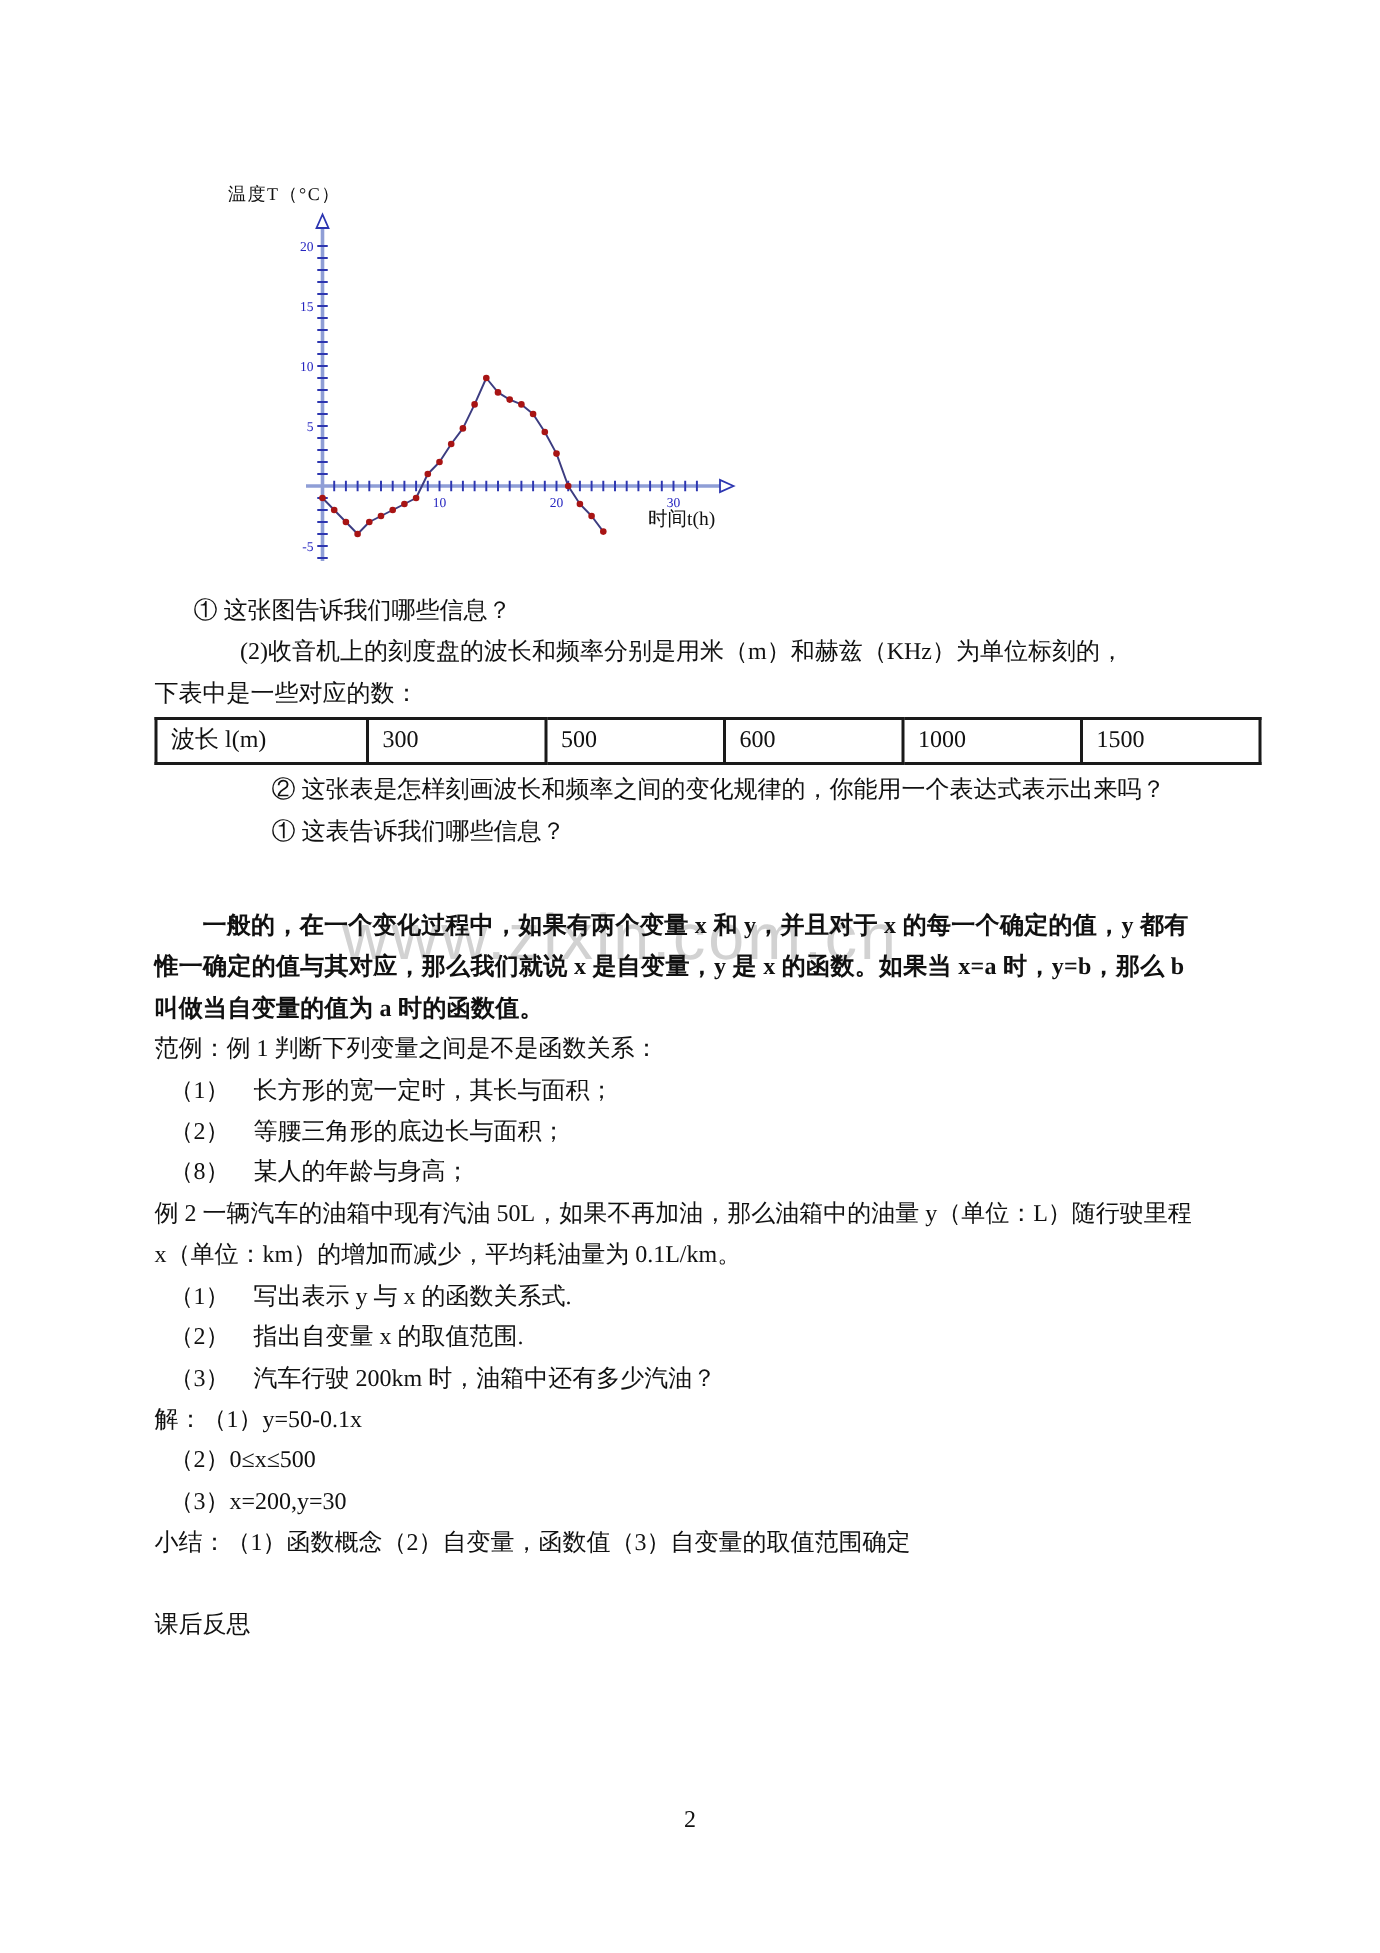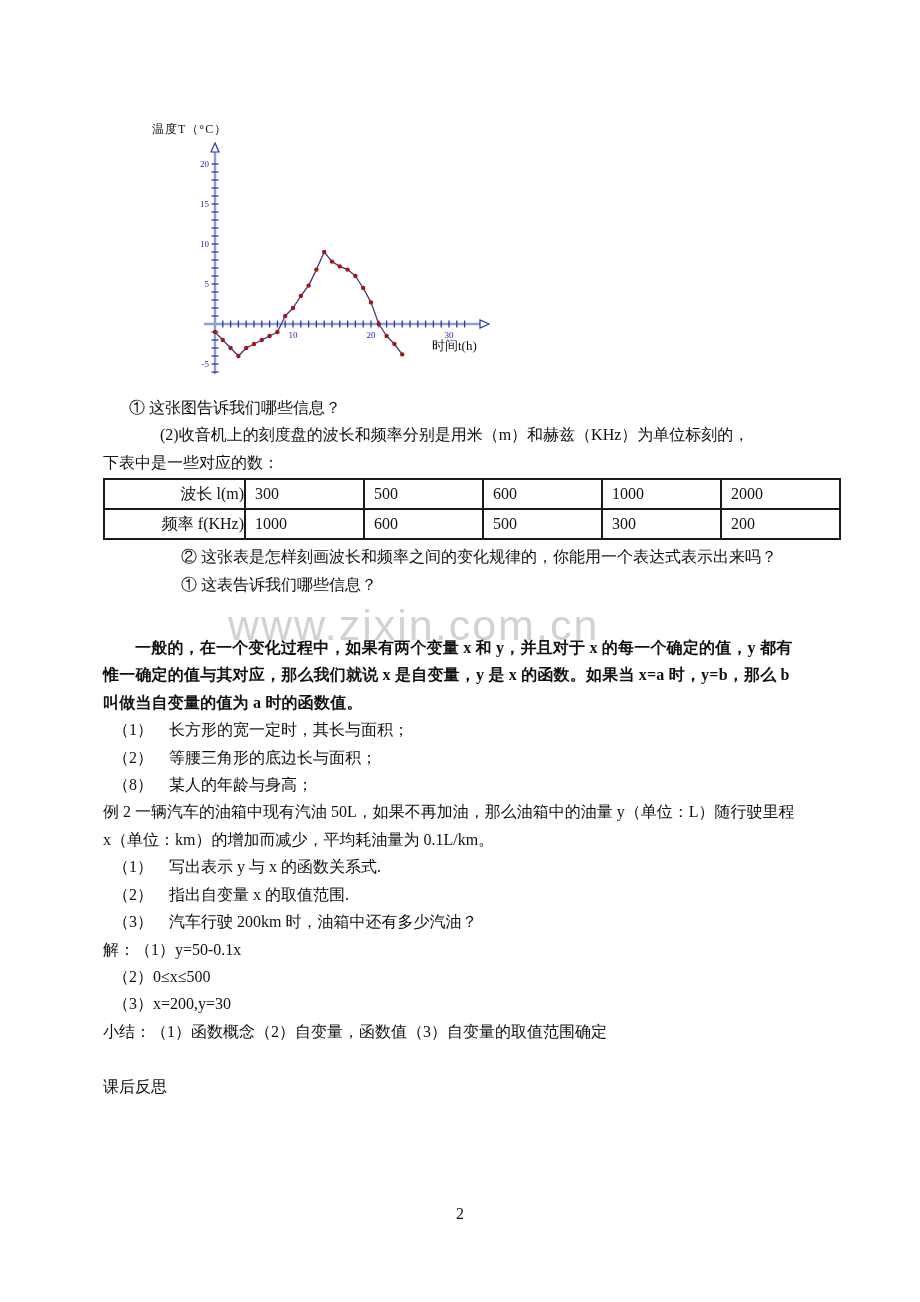"波长 l(m)" td.c0 { text-align: right -> none }
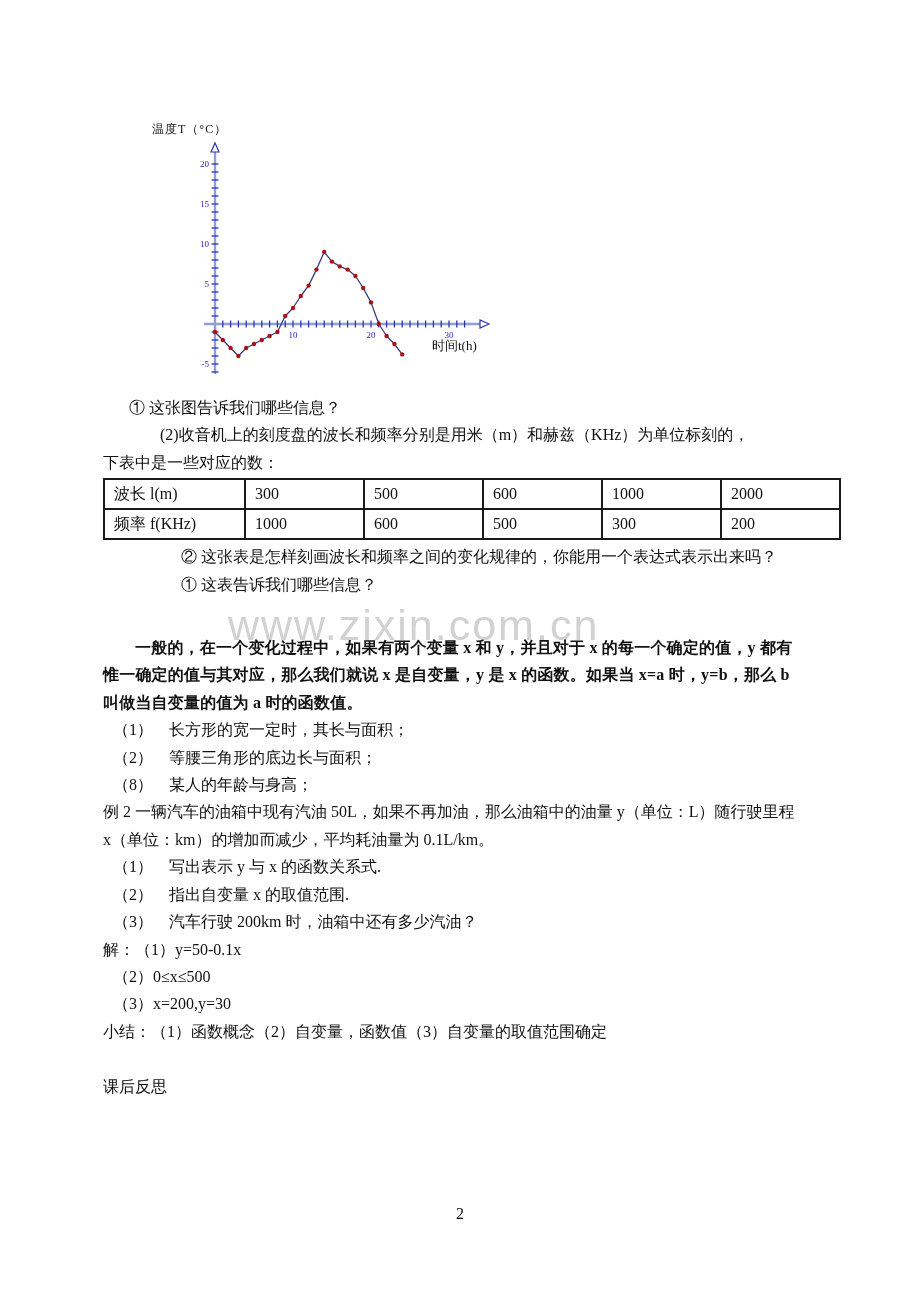"2000" td.cv { text: 2000 -> 1500 }
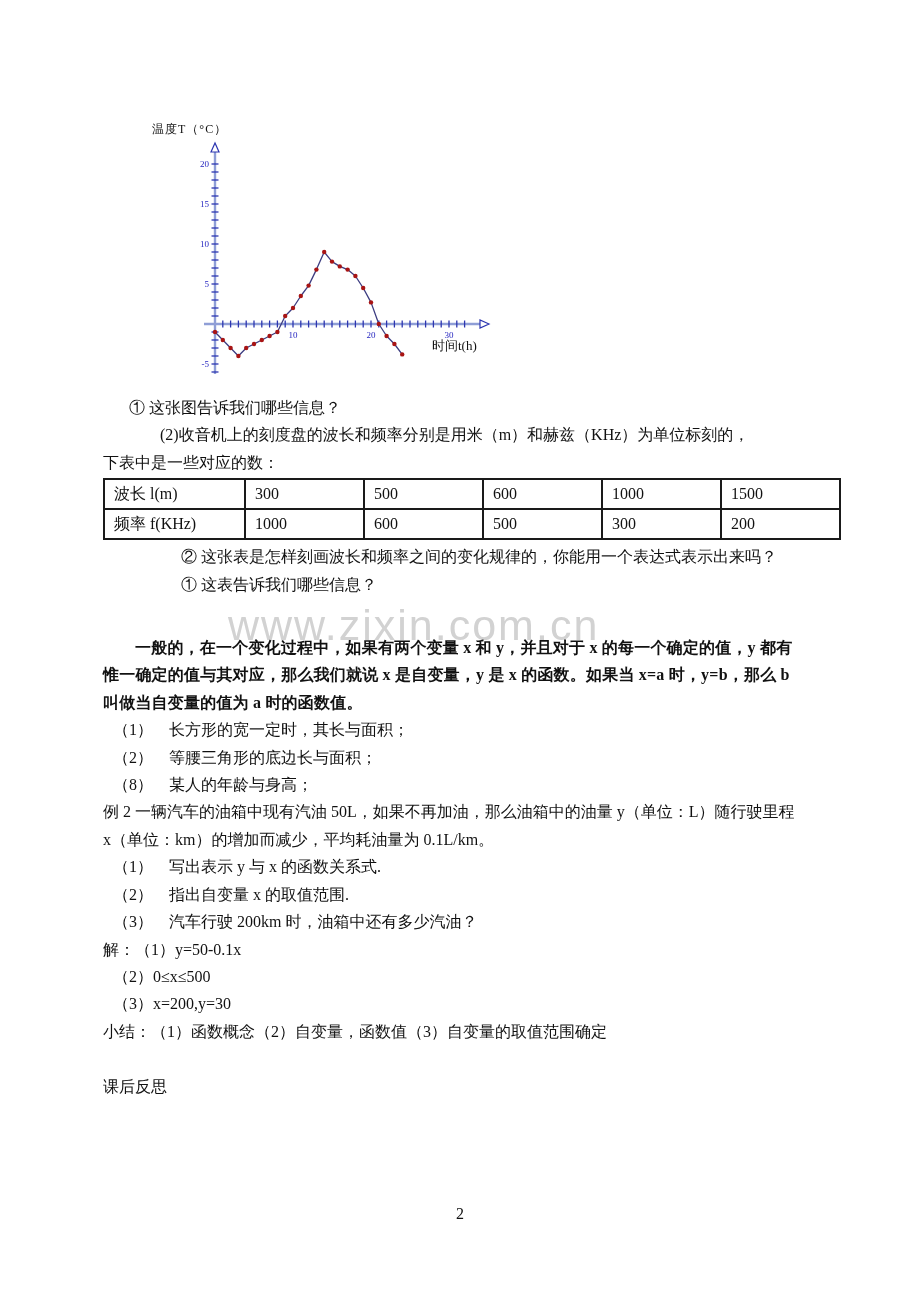"频率 f(KHz)" tr { html: <tr> <td>频率 f(KHz)</td> <td>1000</td> <td>600</td> <td>500</td> <td>300</td> <td>200</td> </tr> -> none }
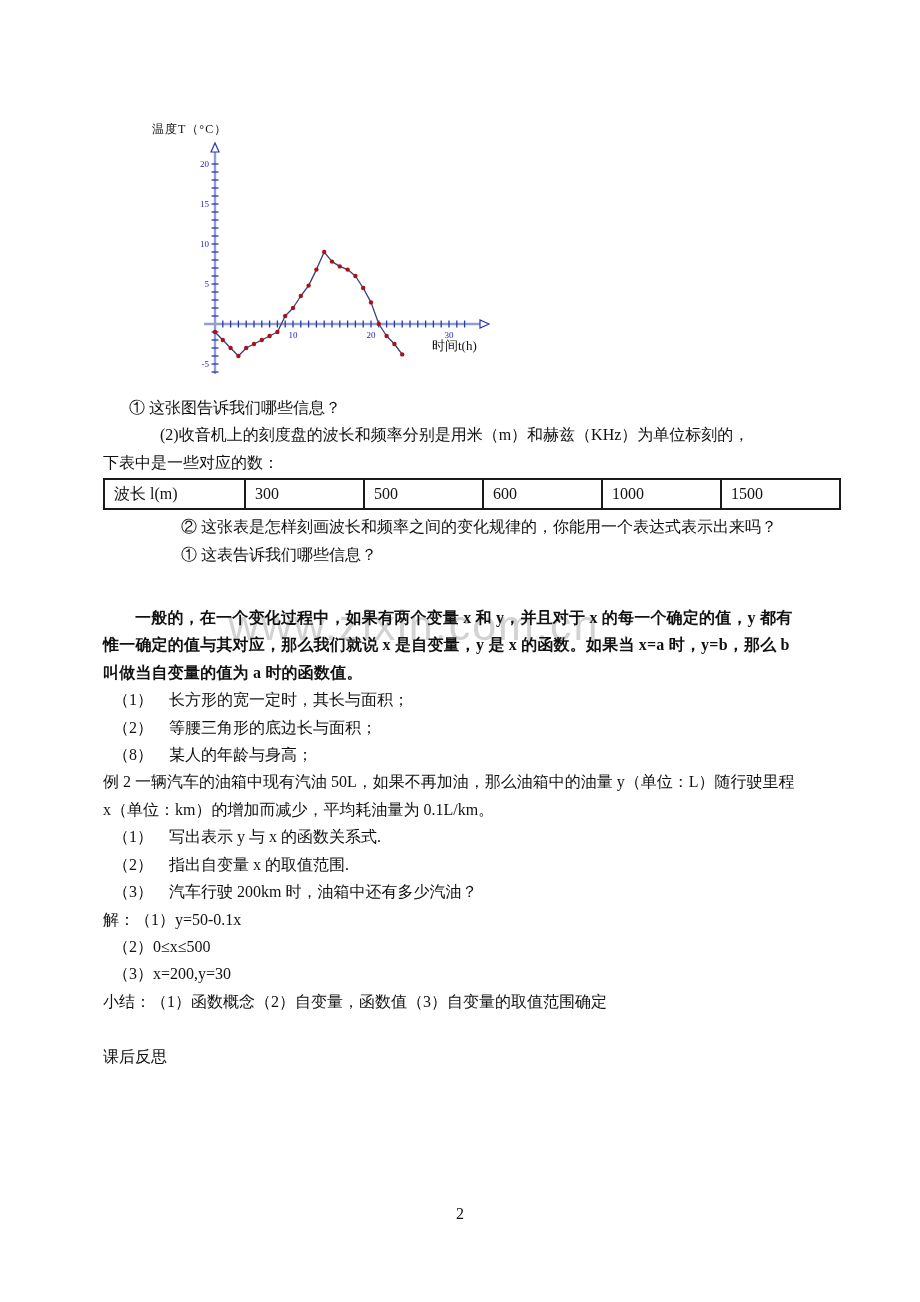"范例：例 1 判断下列变量之间是不是函数关系：" p.line { html: none -> <p>范例：例 1 判断下列变量之间是不是函数关系：</p> }
